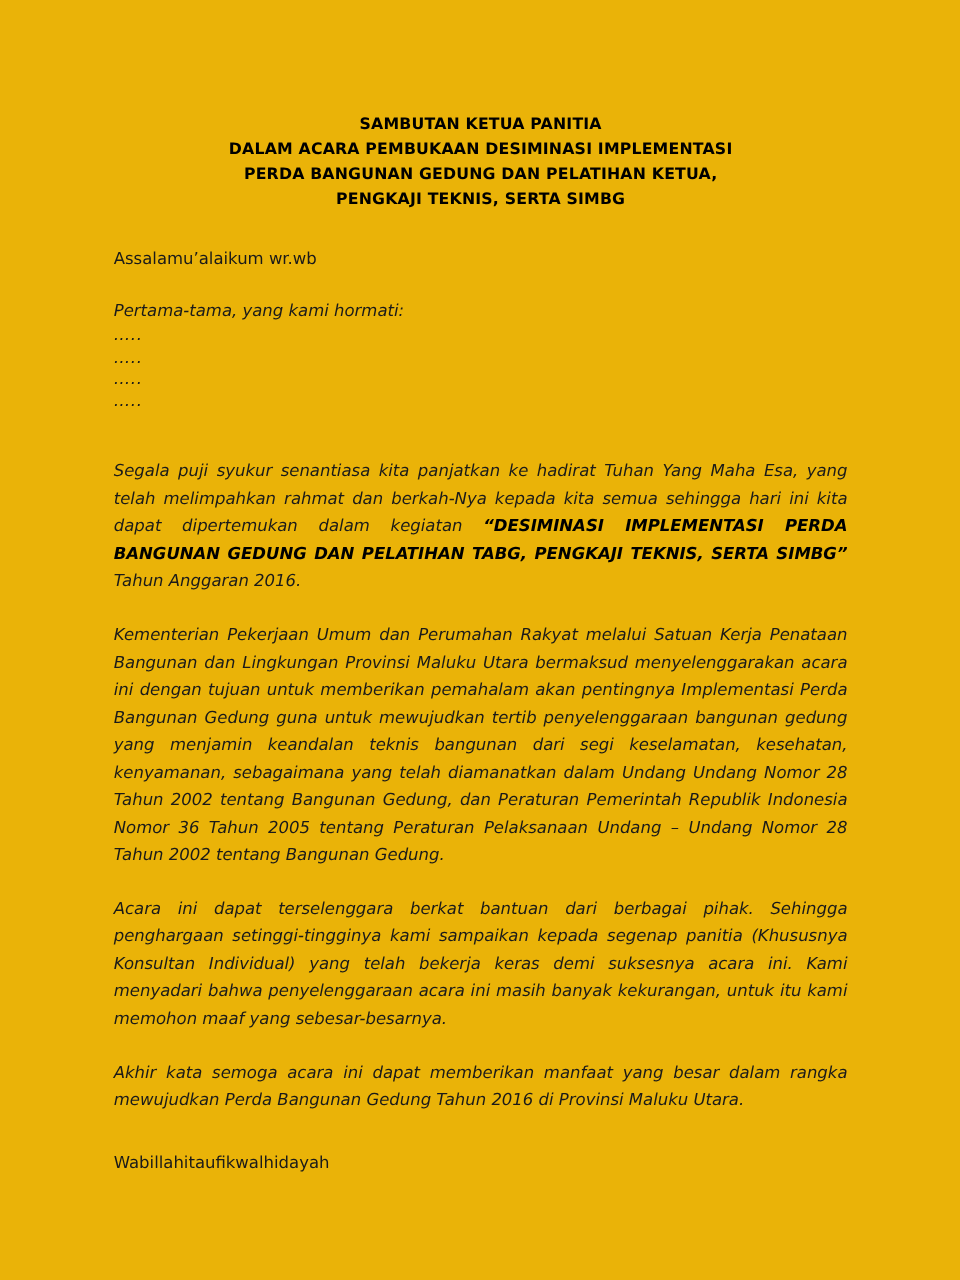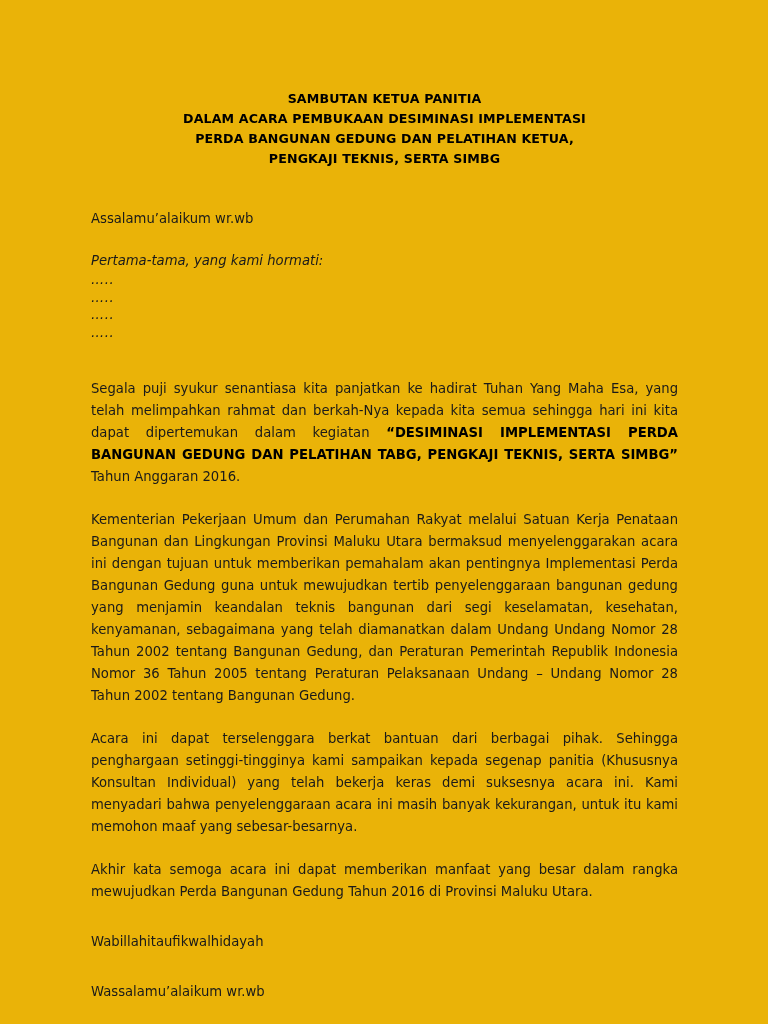"Assalamu’alaikum wr.wb" .greet-block { margin-top: 39px -> 28px }
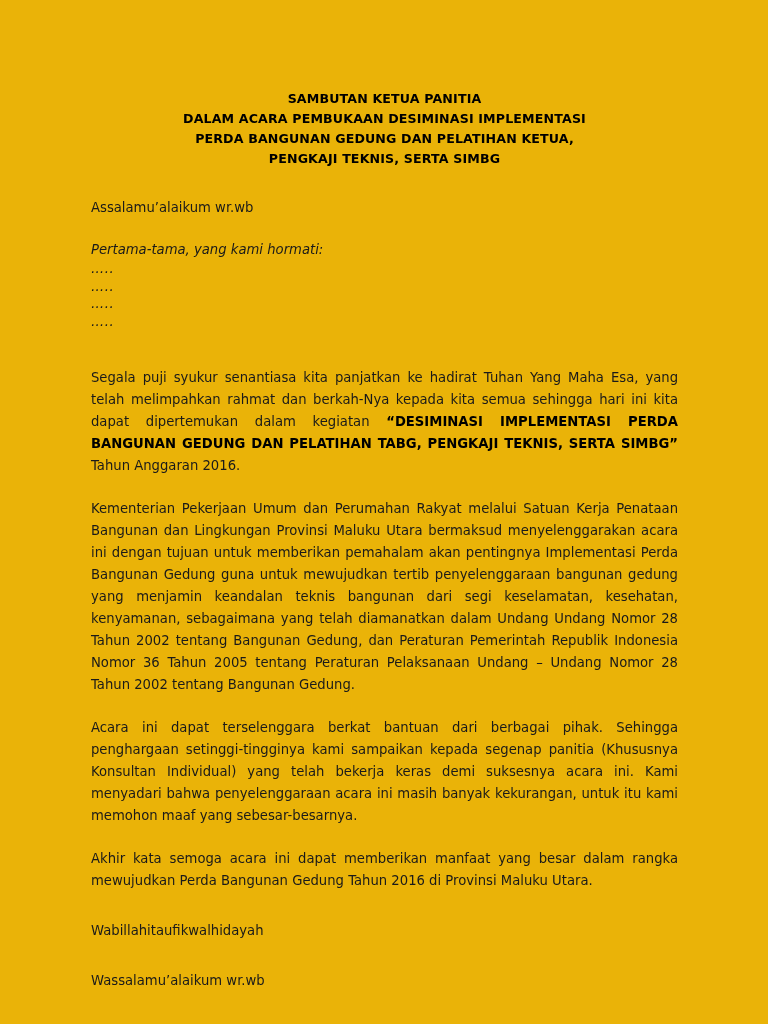"Segala puji syukur senantiasa kita" .para { font-style: none -> italic }
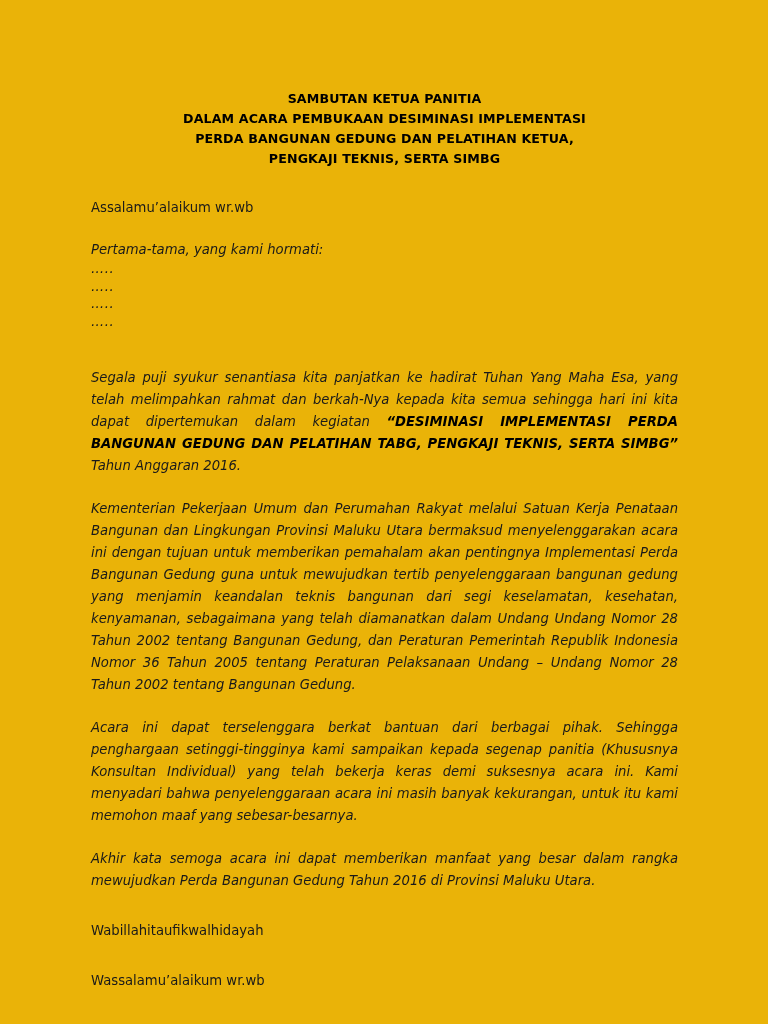"Wassalamu’alaikum wr.wb" span.closing-line { html: <span>Wassalamu’alaikum wr.wb</span> -> none }
